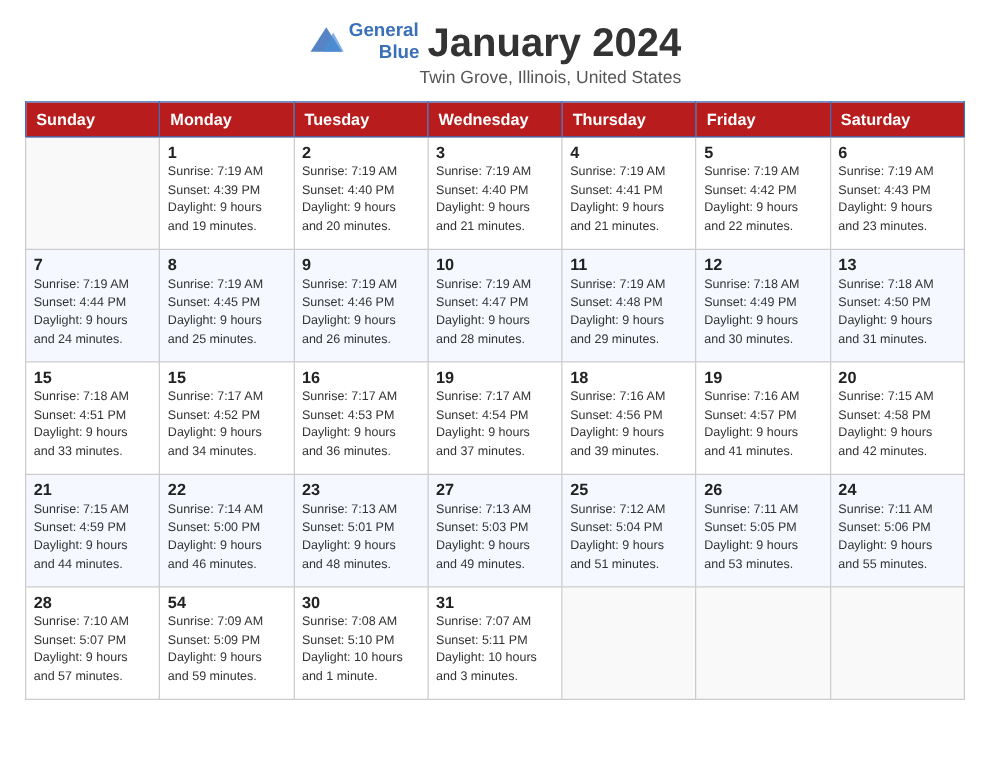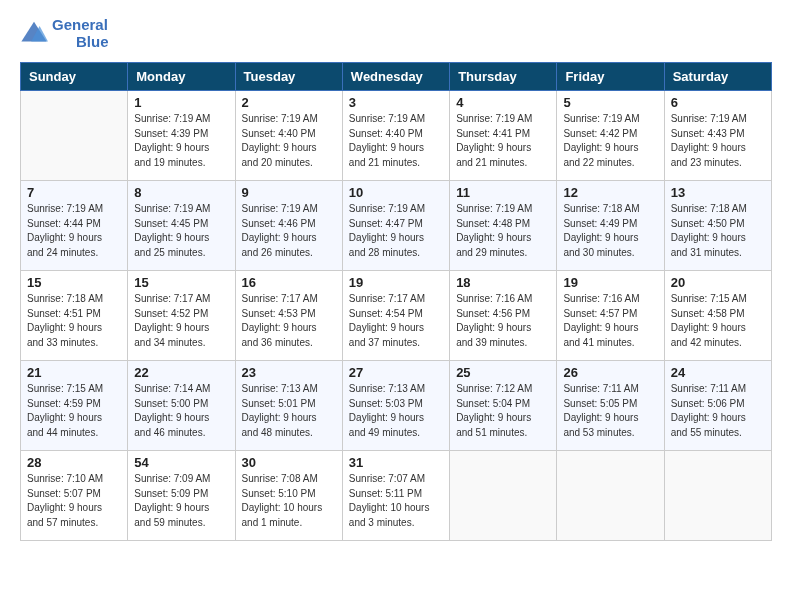"General" .header-area { justify-content: space-between -> center }
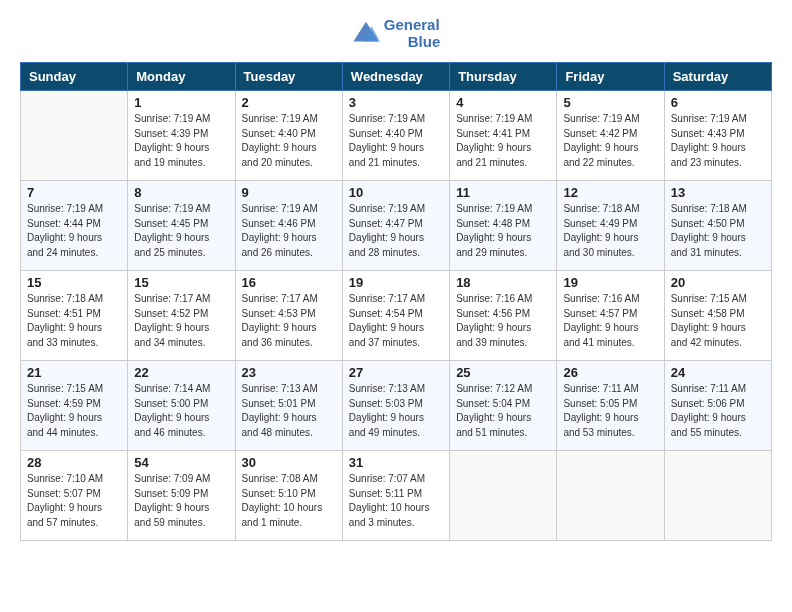"January 2024" div.title-area { html: none -> <div> <div>January 2024</div> <div>Twin Grove, Illinois, United States</div> </div> }
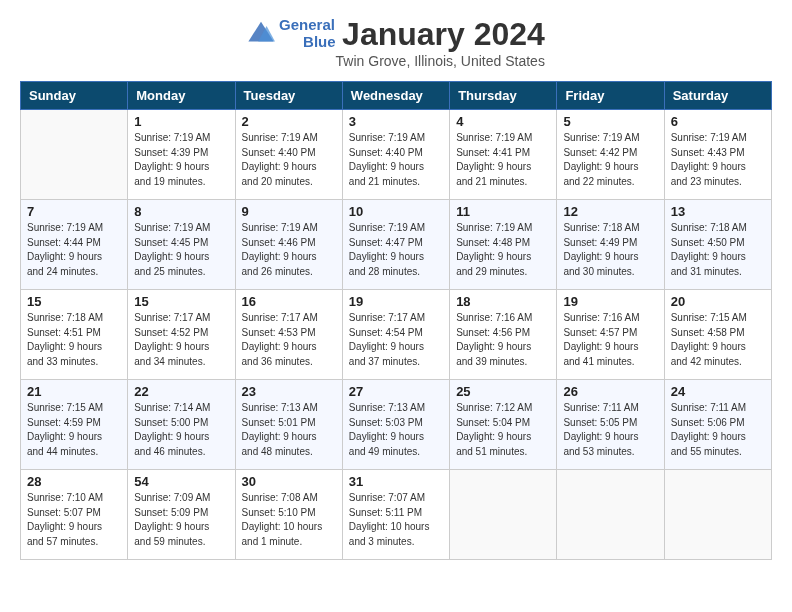"Sunday" .calendar-table th { background-color: #0c4a6e -> #b91c1c }
